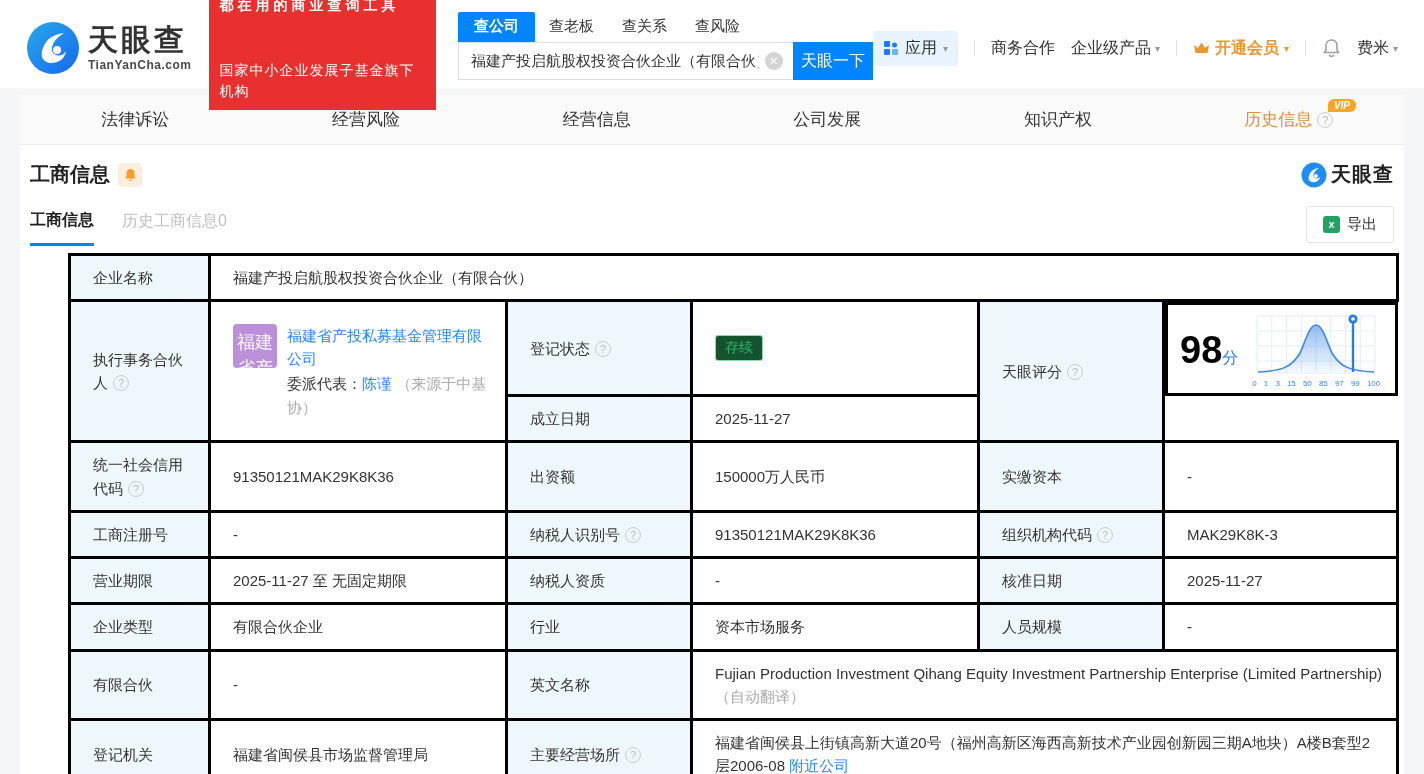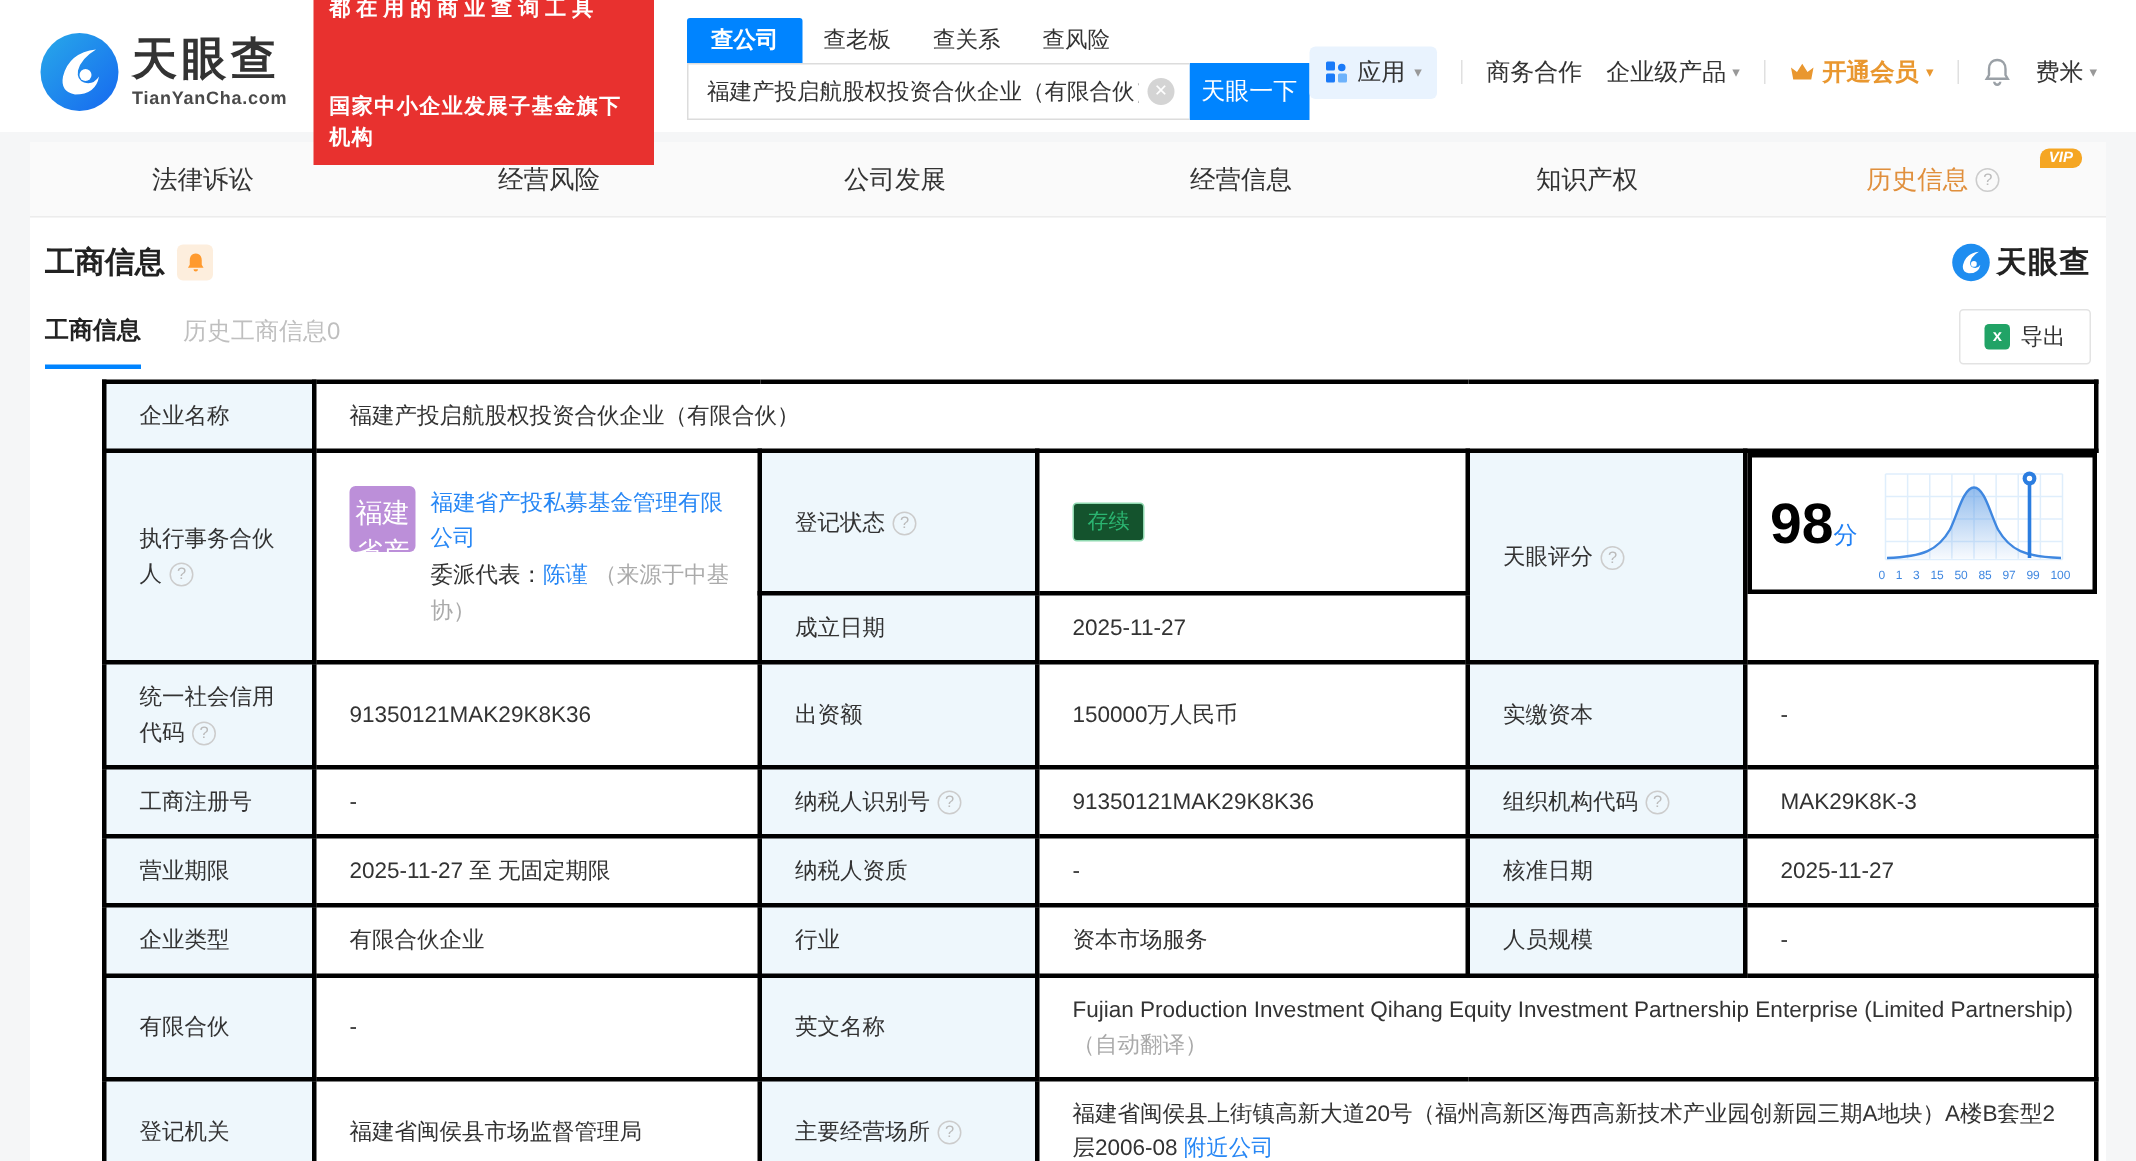"国家中小企业发展子基金旗下机构" .promo .l2 { font-weight: bold -> normal }
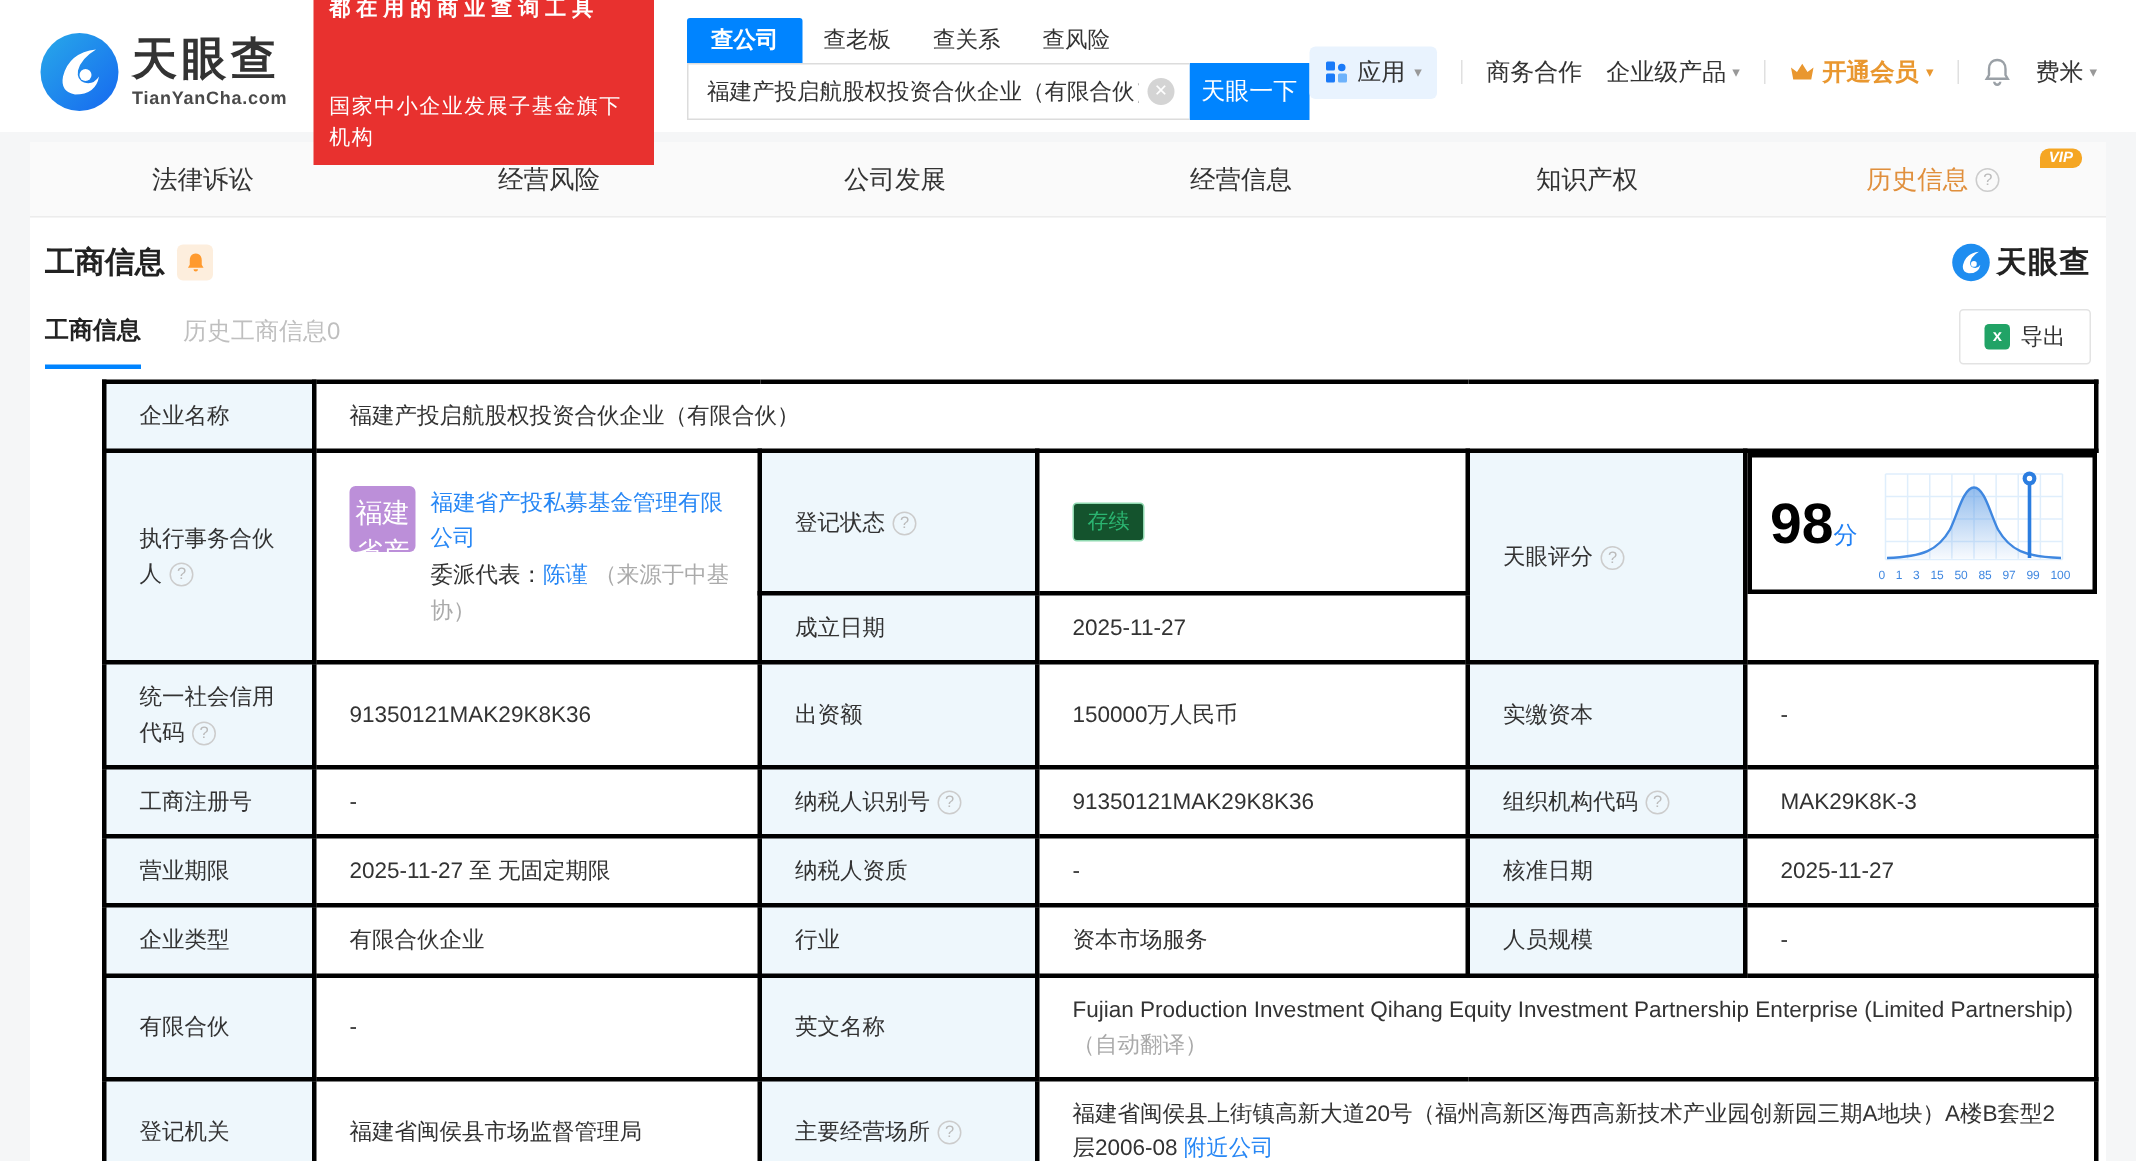"VIP" .vip-badge { right: 16px -> 48px }
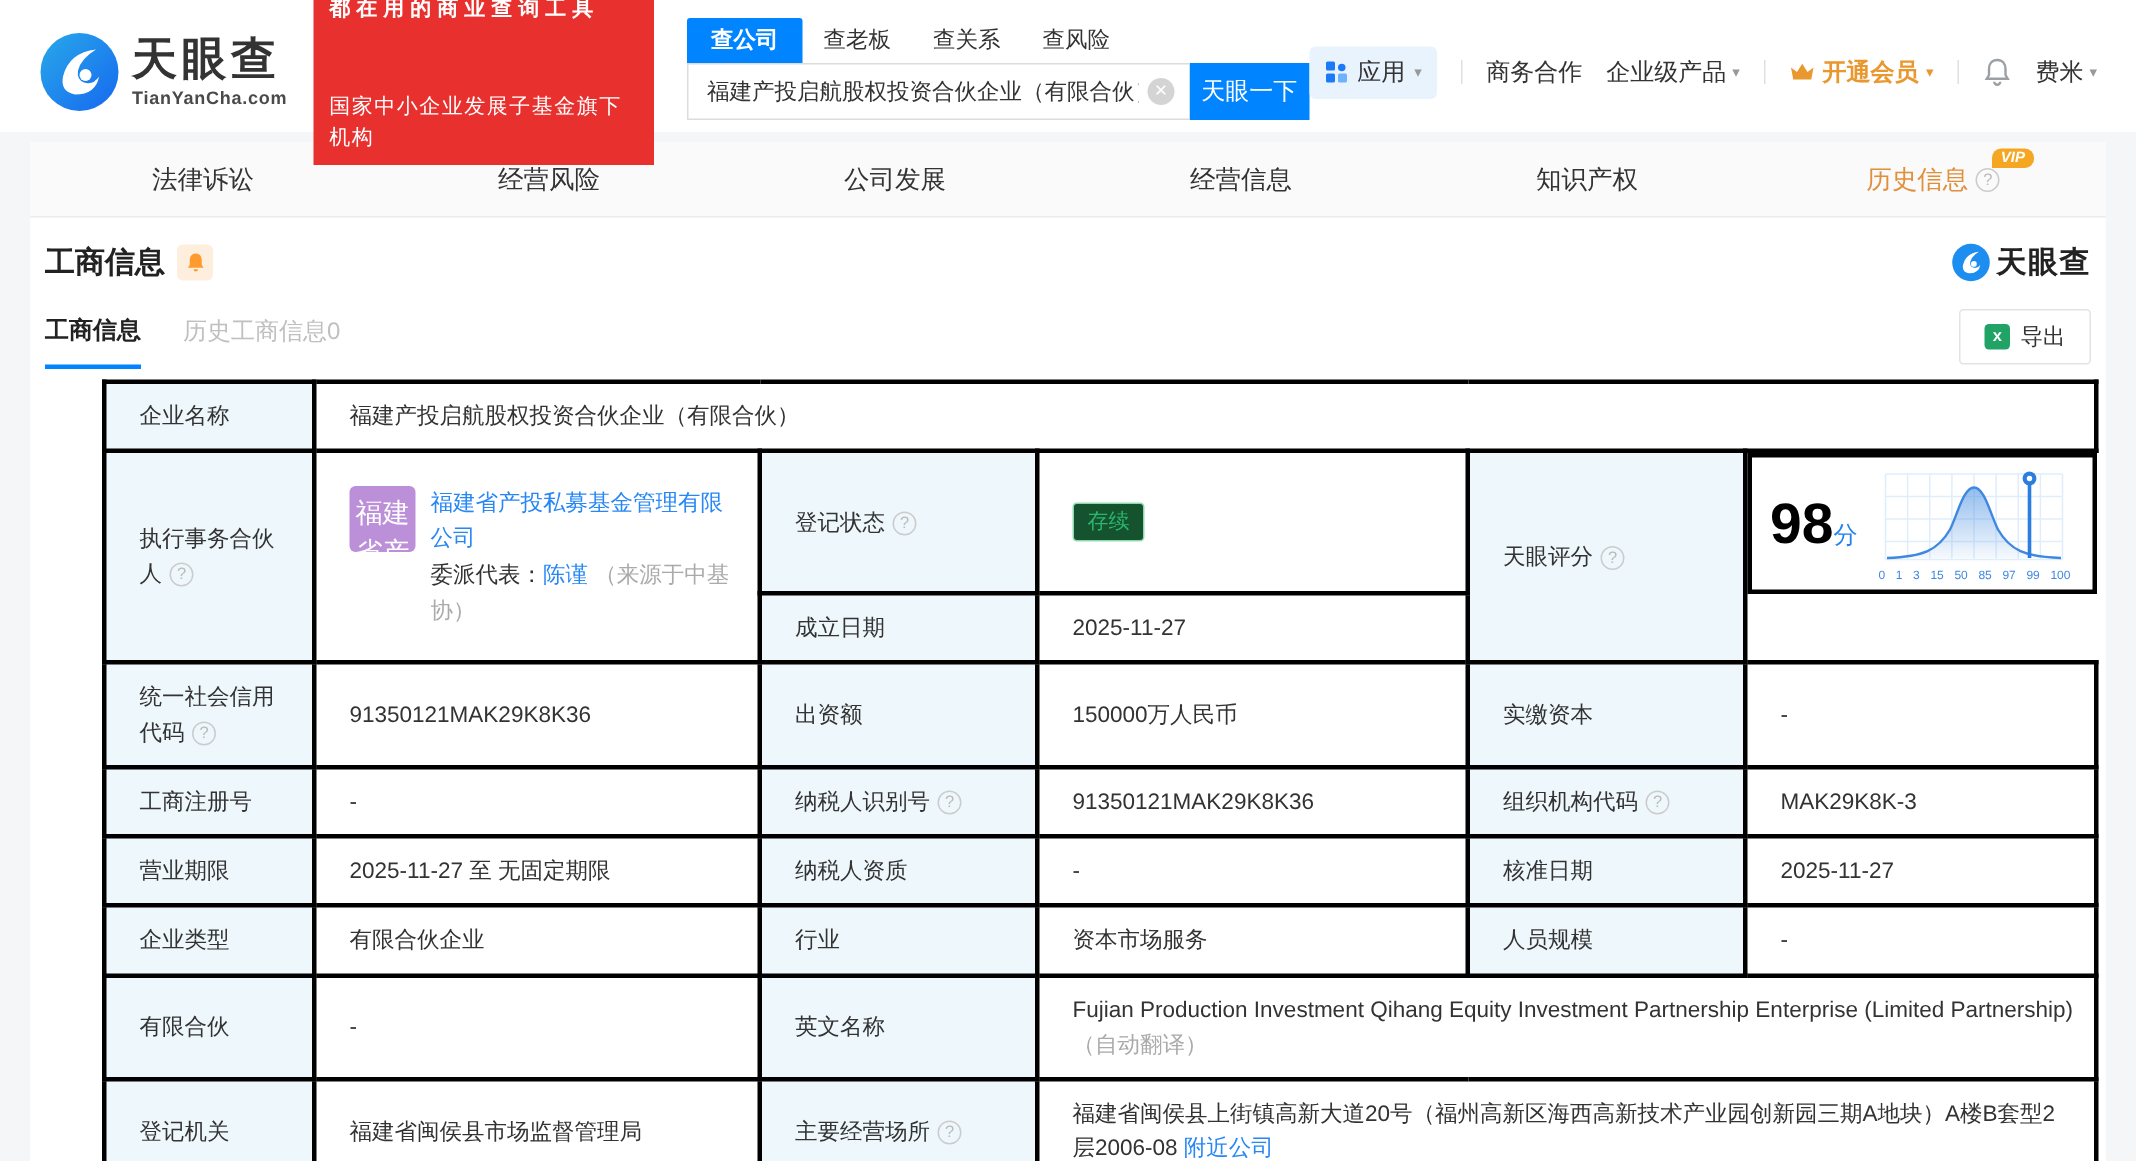"公司发展" div.main-tab { order: before "经营信息" -> after "经营信息" }
